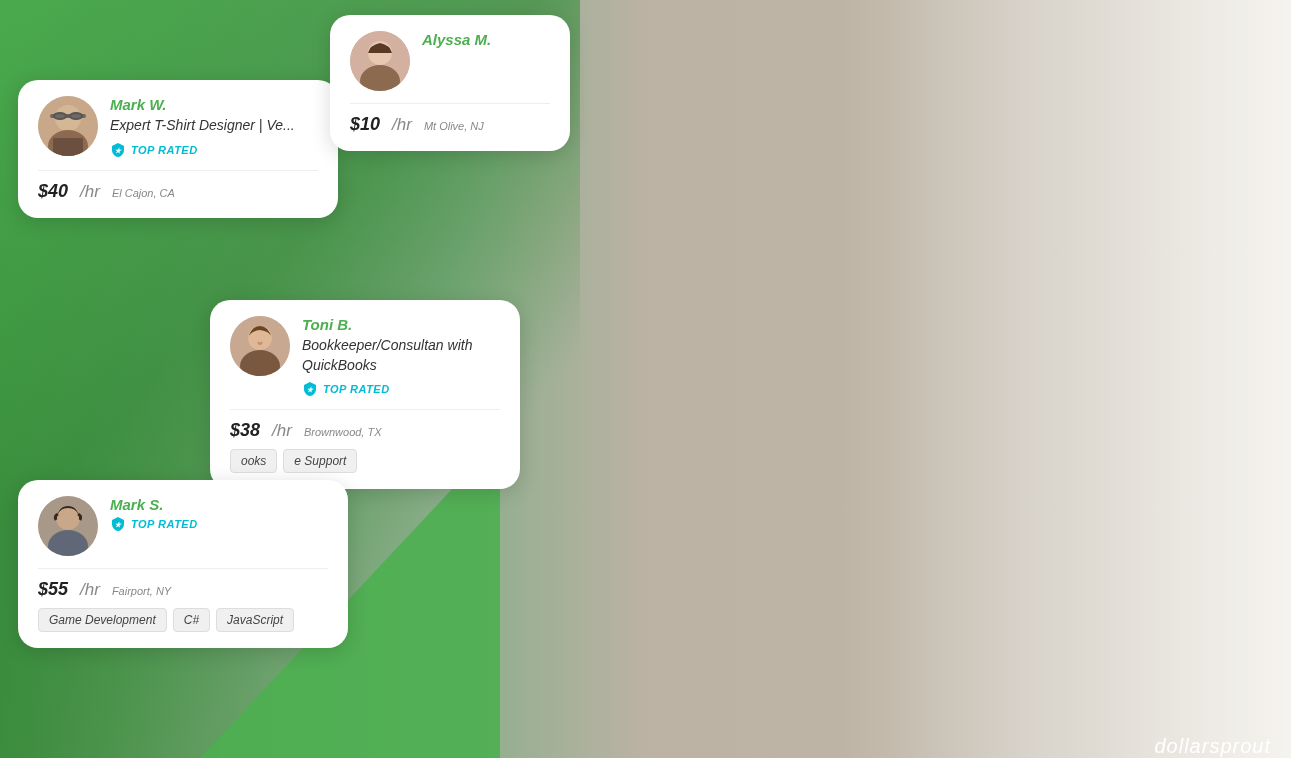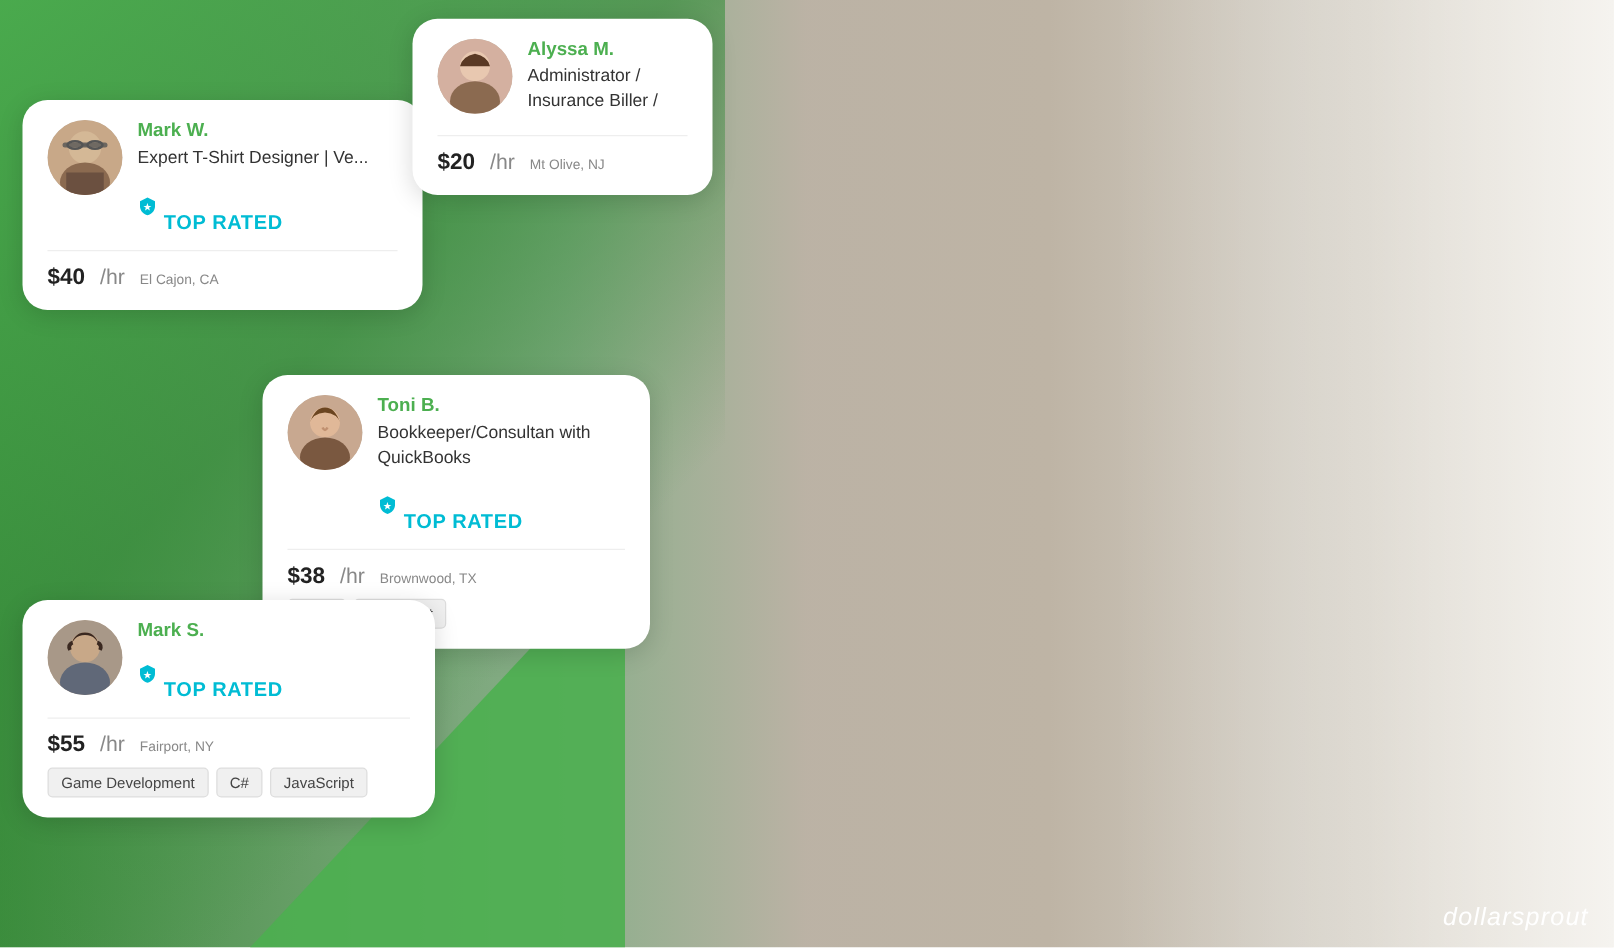"Alyssa M." .card { font-style: none -> italic }
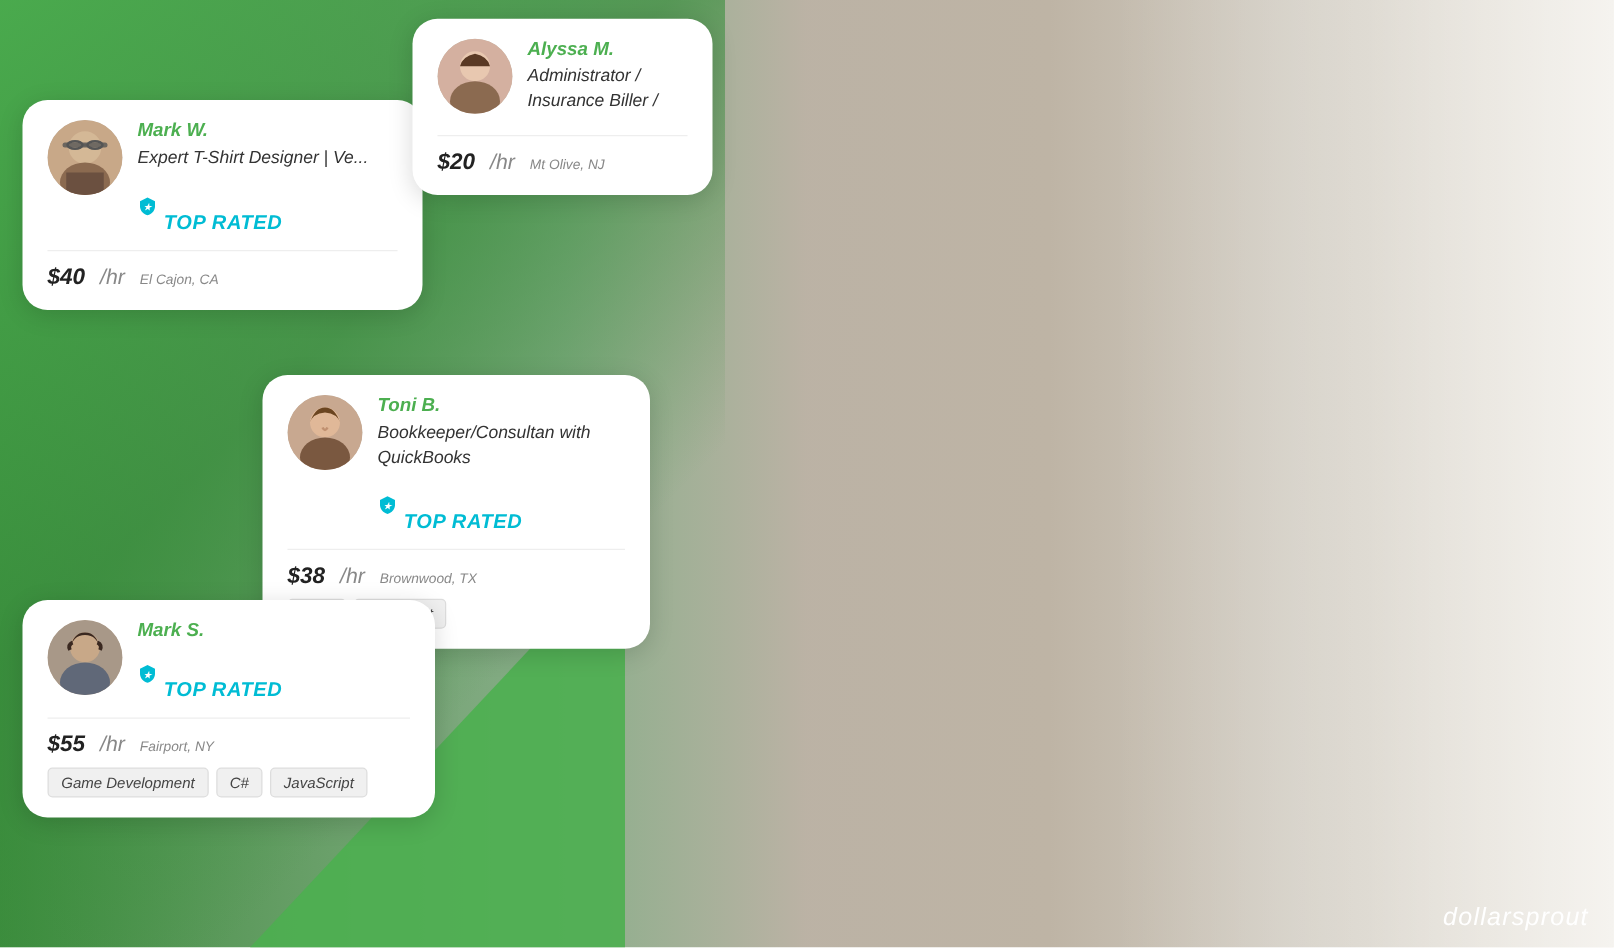"Administrator / Insurance Biller /" div.card-title { html: <div>Administrator / Insurance Biller /</div> -> none }
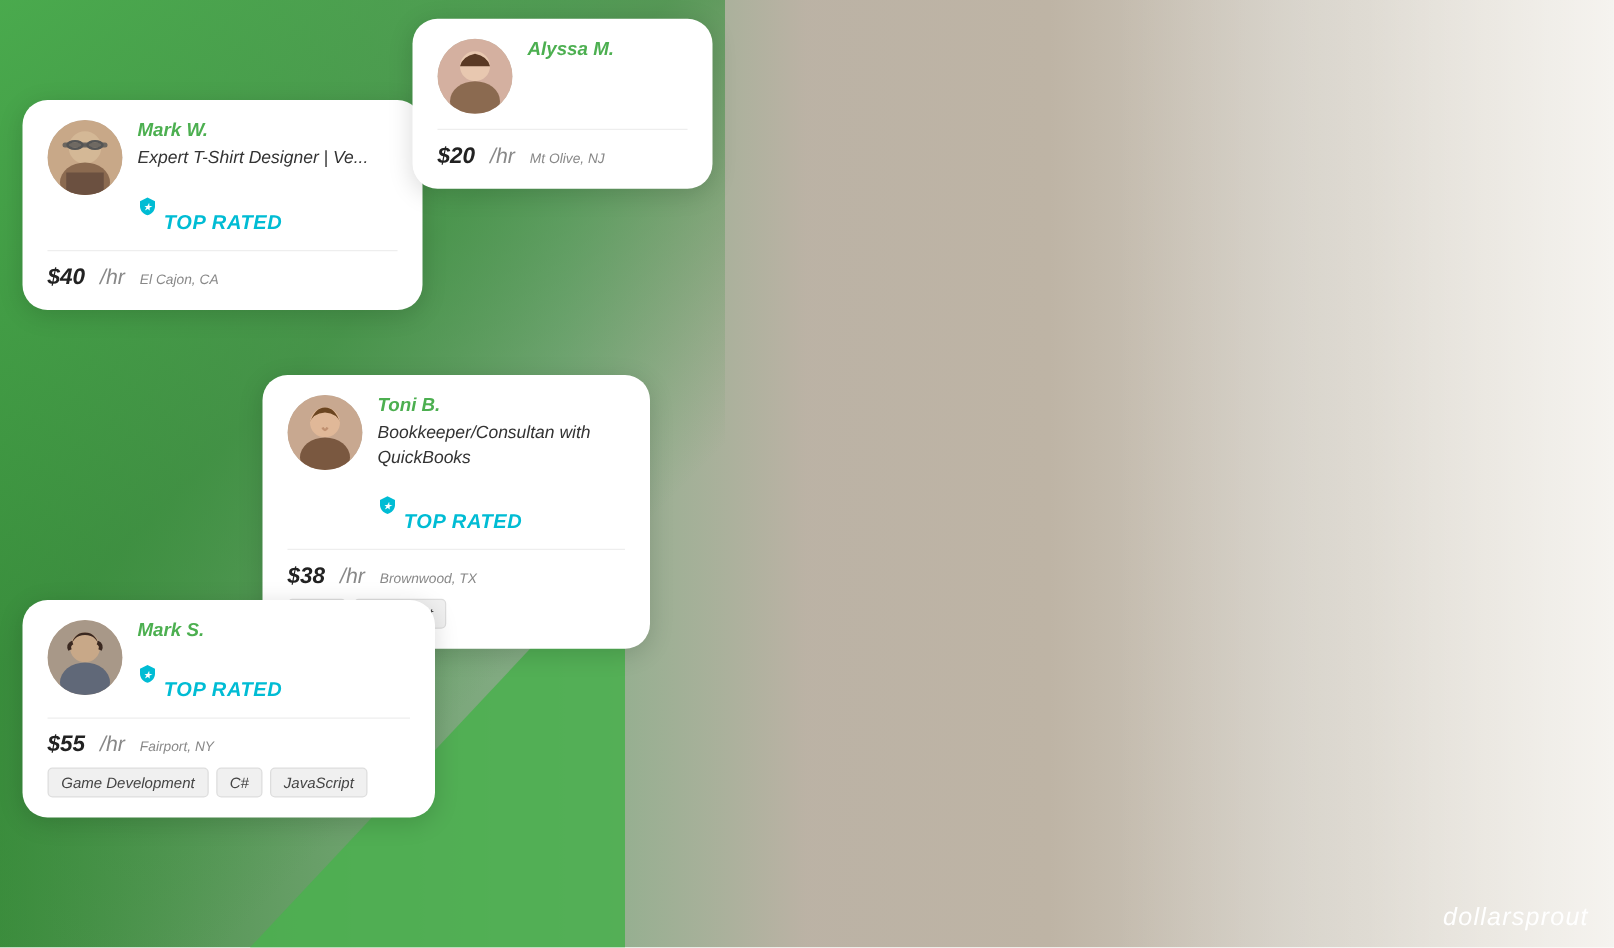"$20" span.card-rate { text: $20 -> $10 }
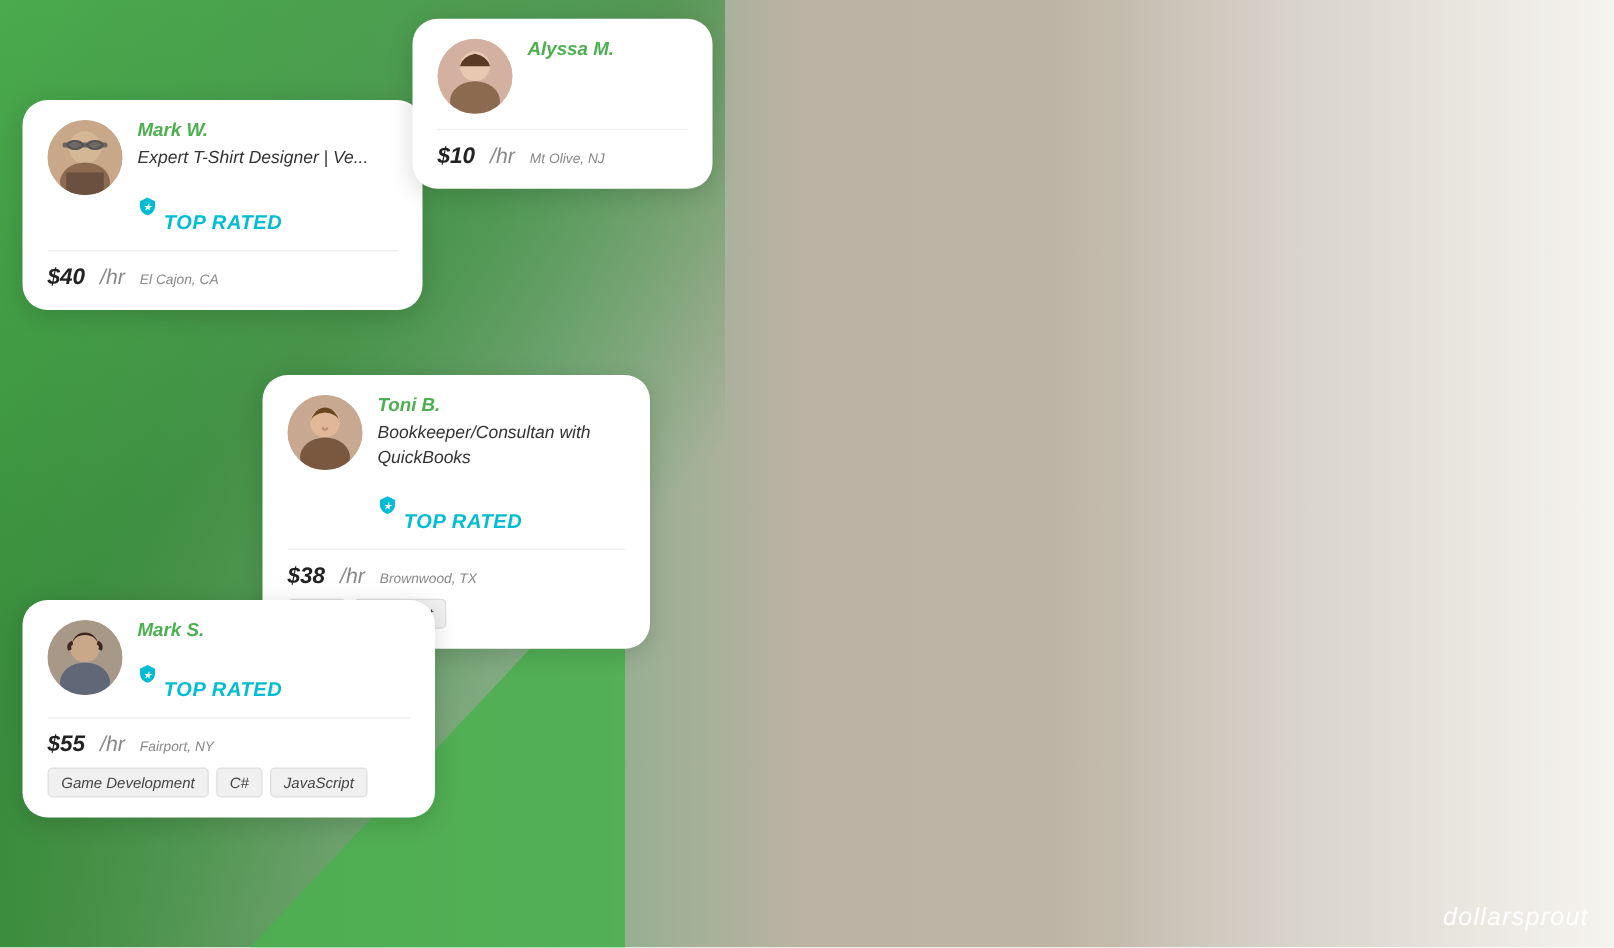"TOP RATED" .top-rated-text { font-size: 16px -> 11px; margin-top: 28px -> none }
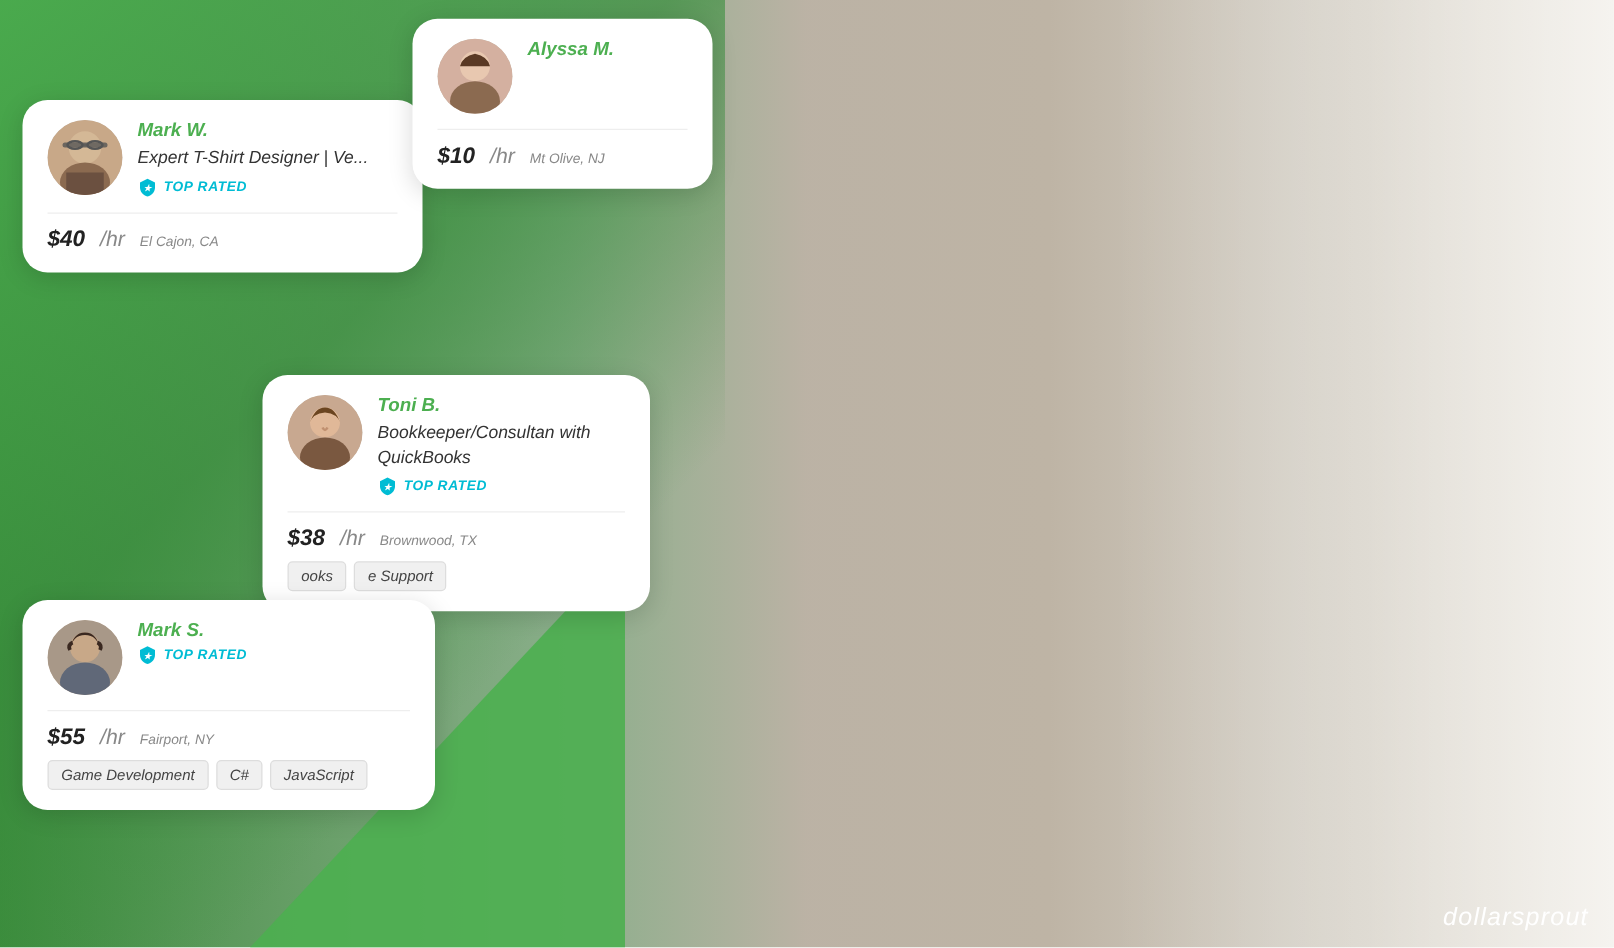"dollarsprout" .logo { bottom: 12px -> 0 }
